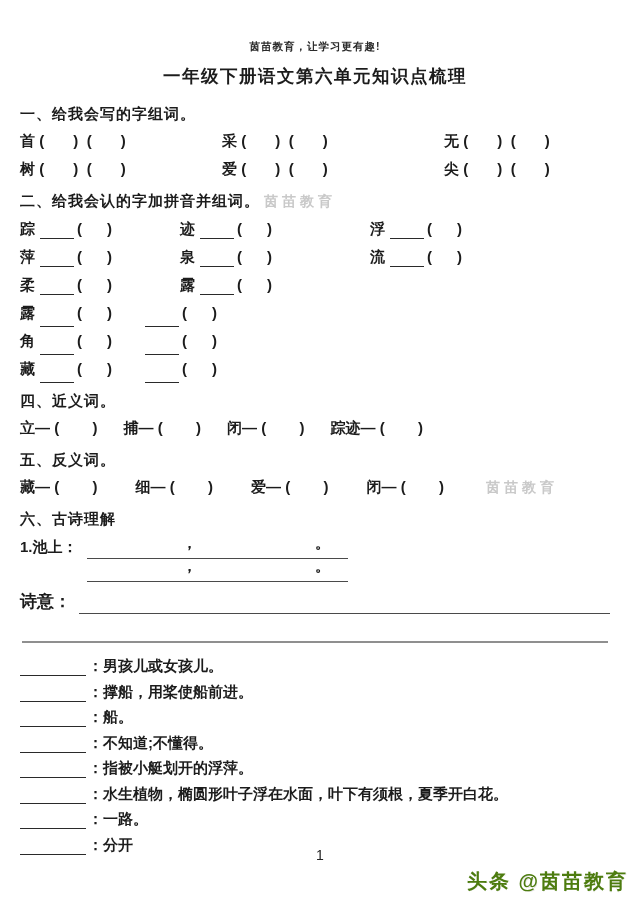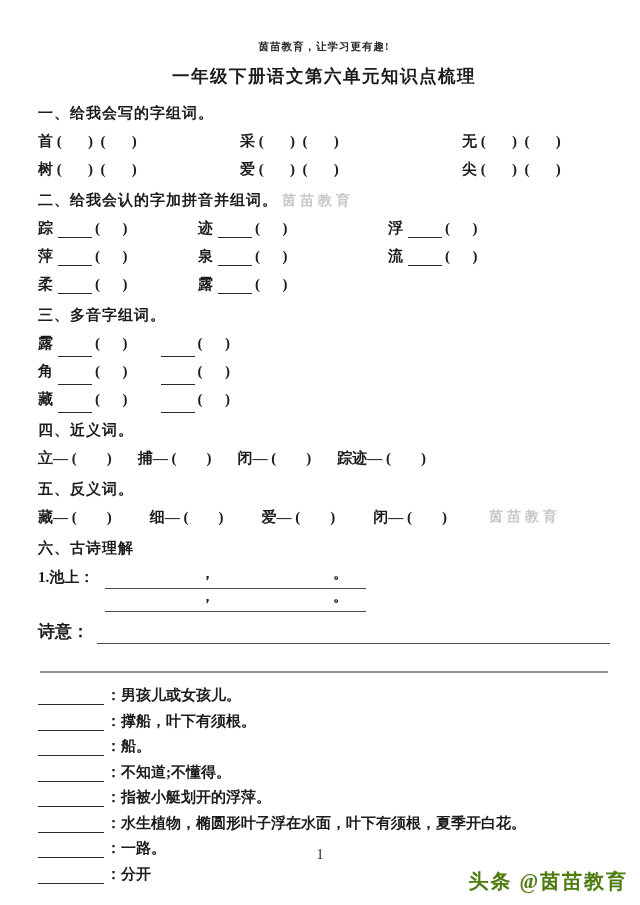"茵苗教育，让学习更有趣!" .page { font-family: Liberation Serif, serif -> Liberation Sans, sans-serif; padding: 40px 30px 0 38px -> 40px 30px 0 20px }
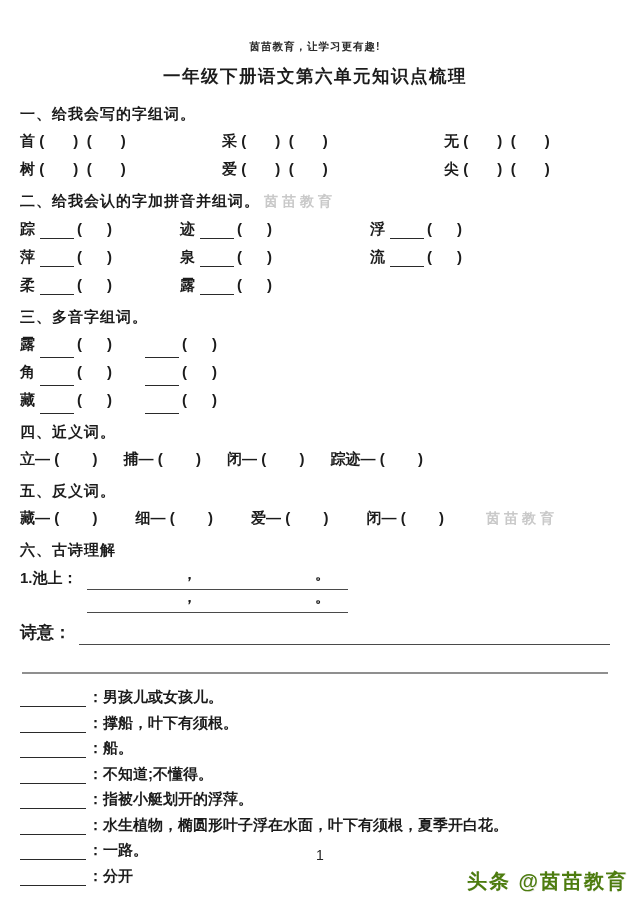"三、多音字组词。" div.sec-heading { html: <div>三、多音字组词。</div> -> none }
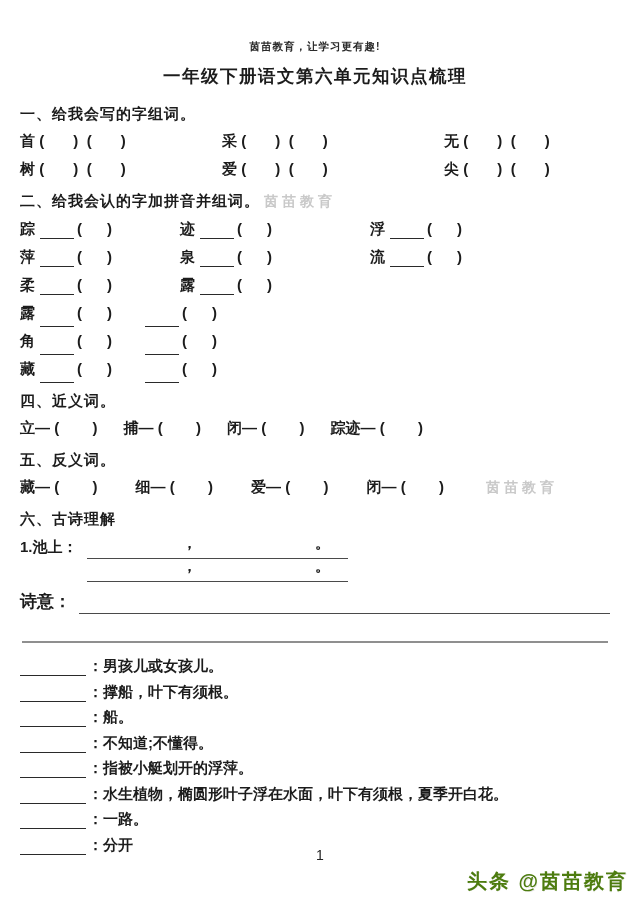"：撑船，叶下有须根。" span { text: 叶下有须根 -> 用桨使船前进 }
